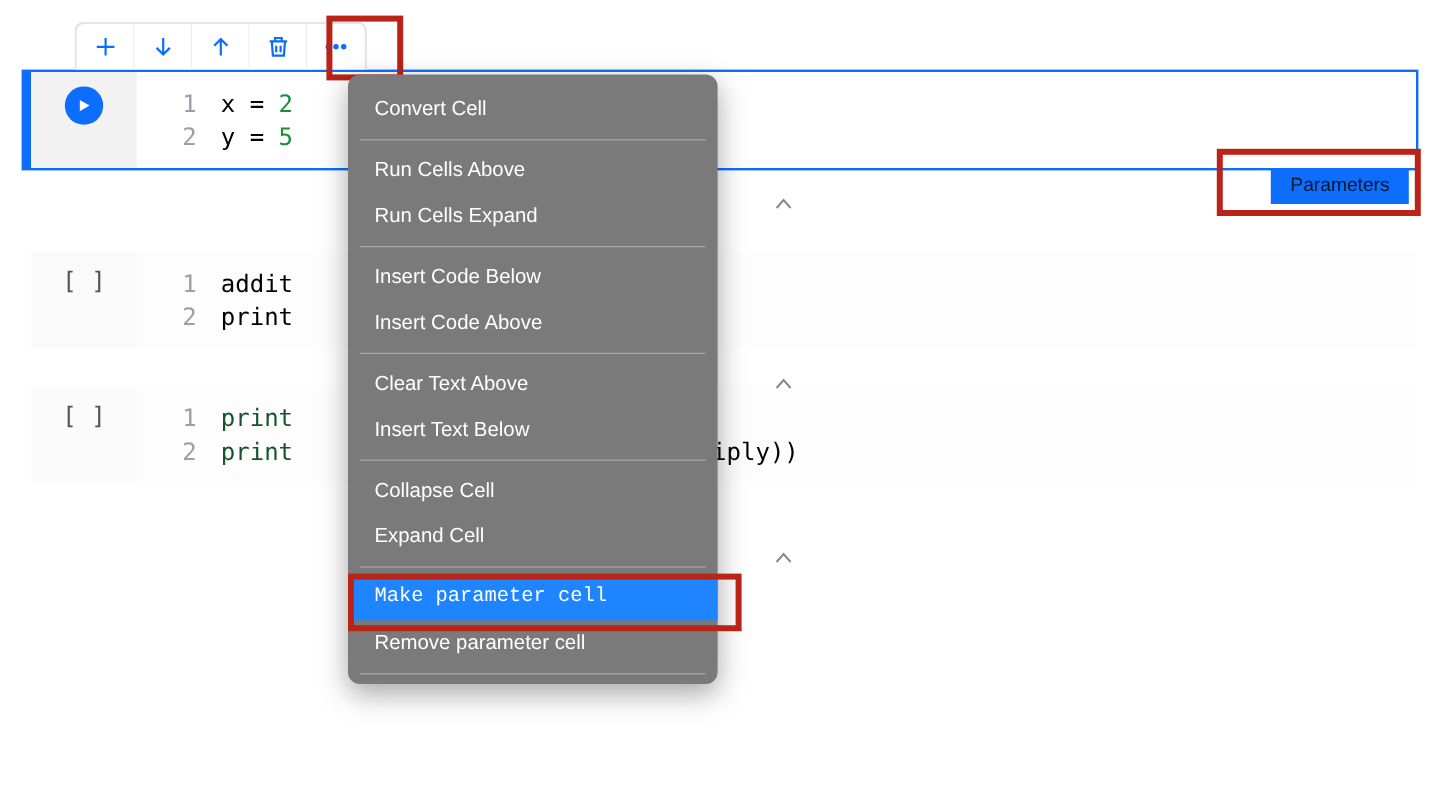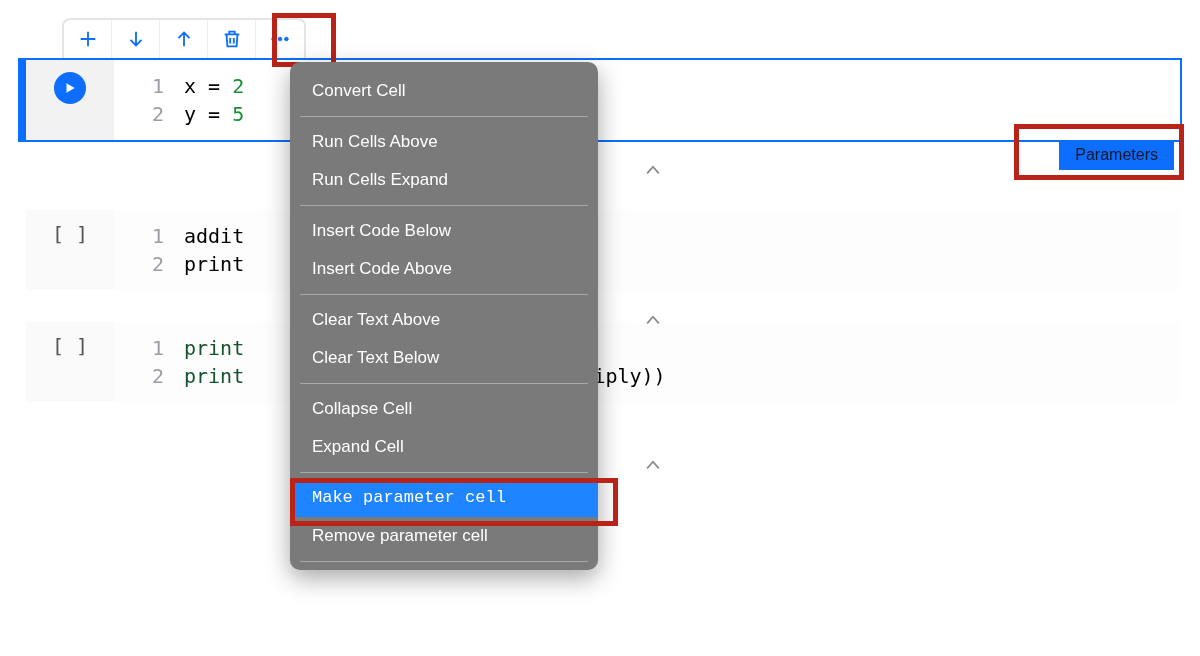"Clear Text Below" div.item { text: Clear -> Insert }
